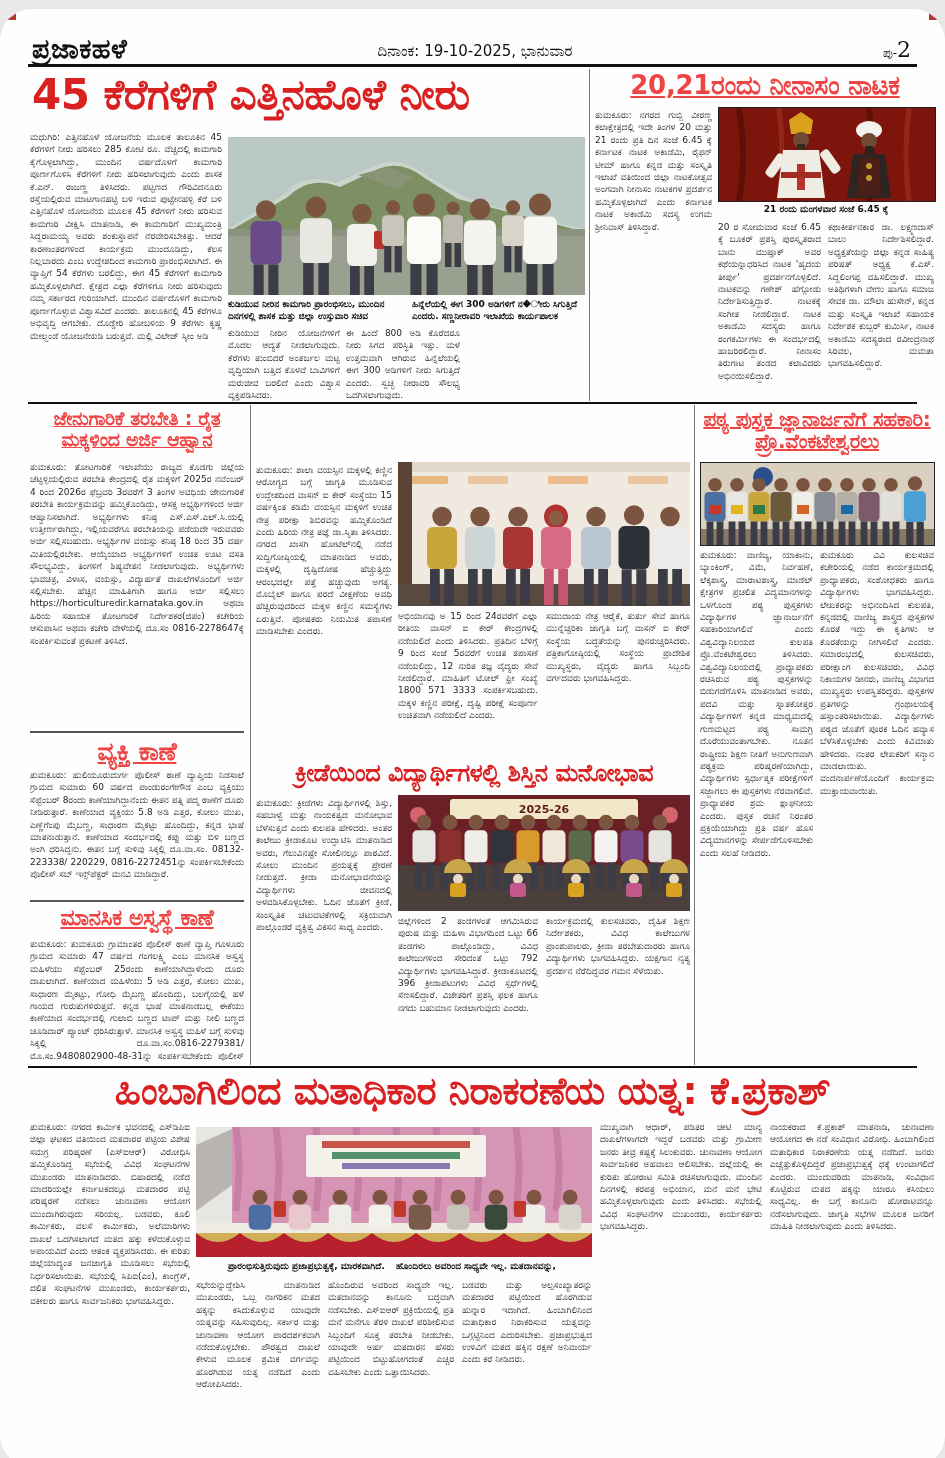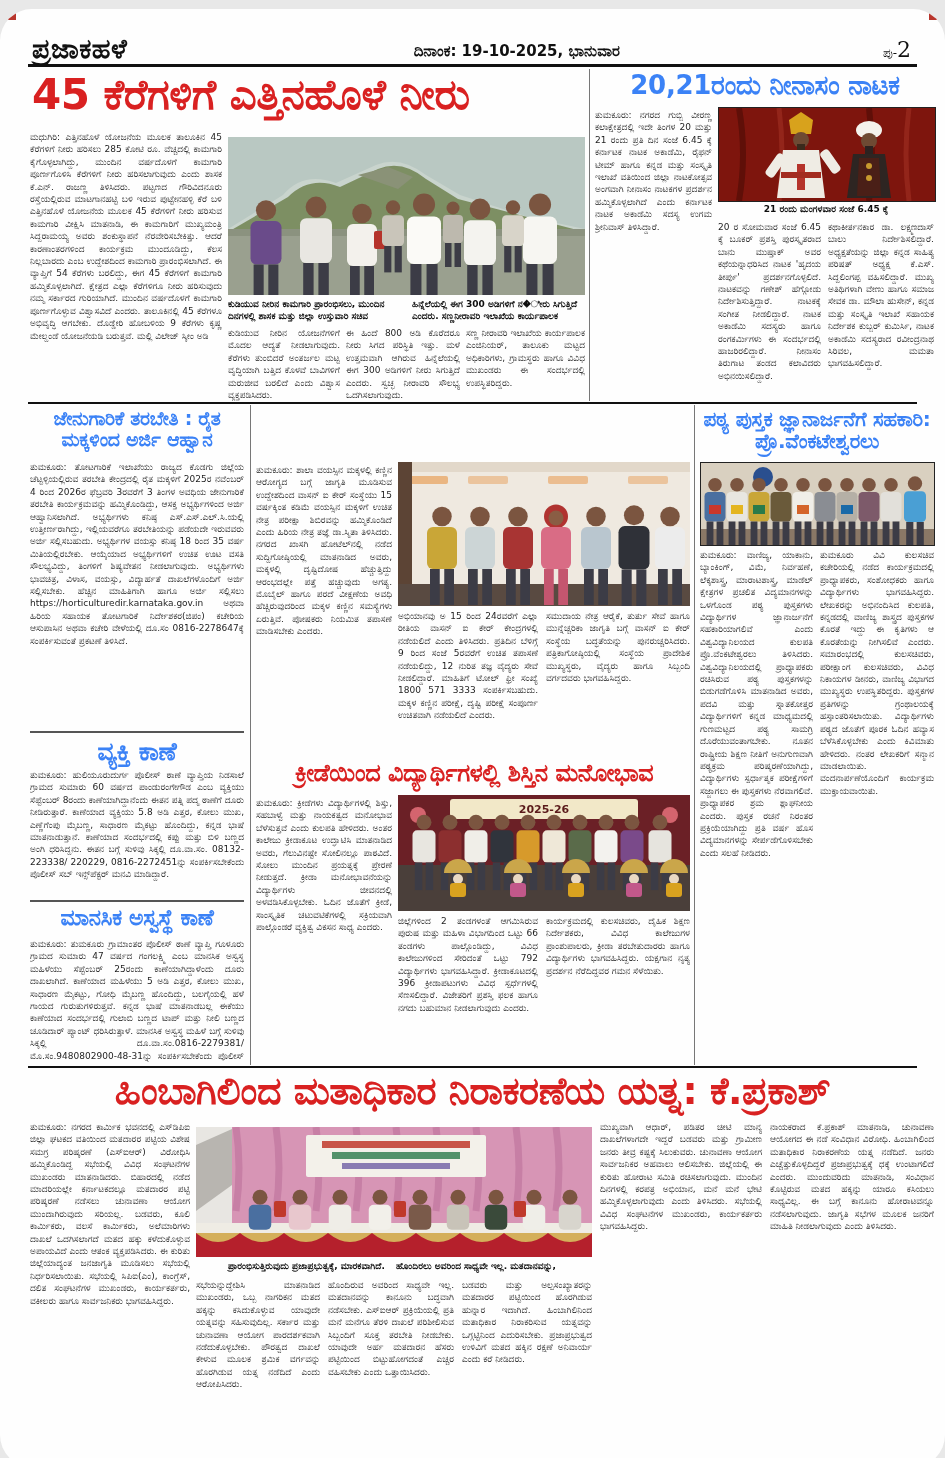"ದಿನಾಂಕ: 19-10-2025, ಭಾನುವಾರ" .mast-date { font-weight: bold -> normal; text-align: right -> center }
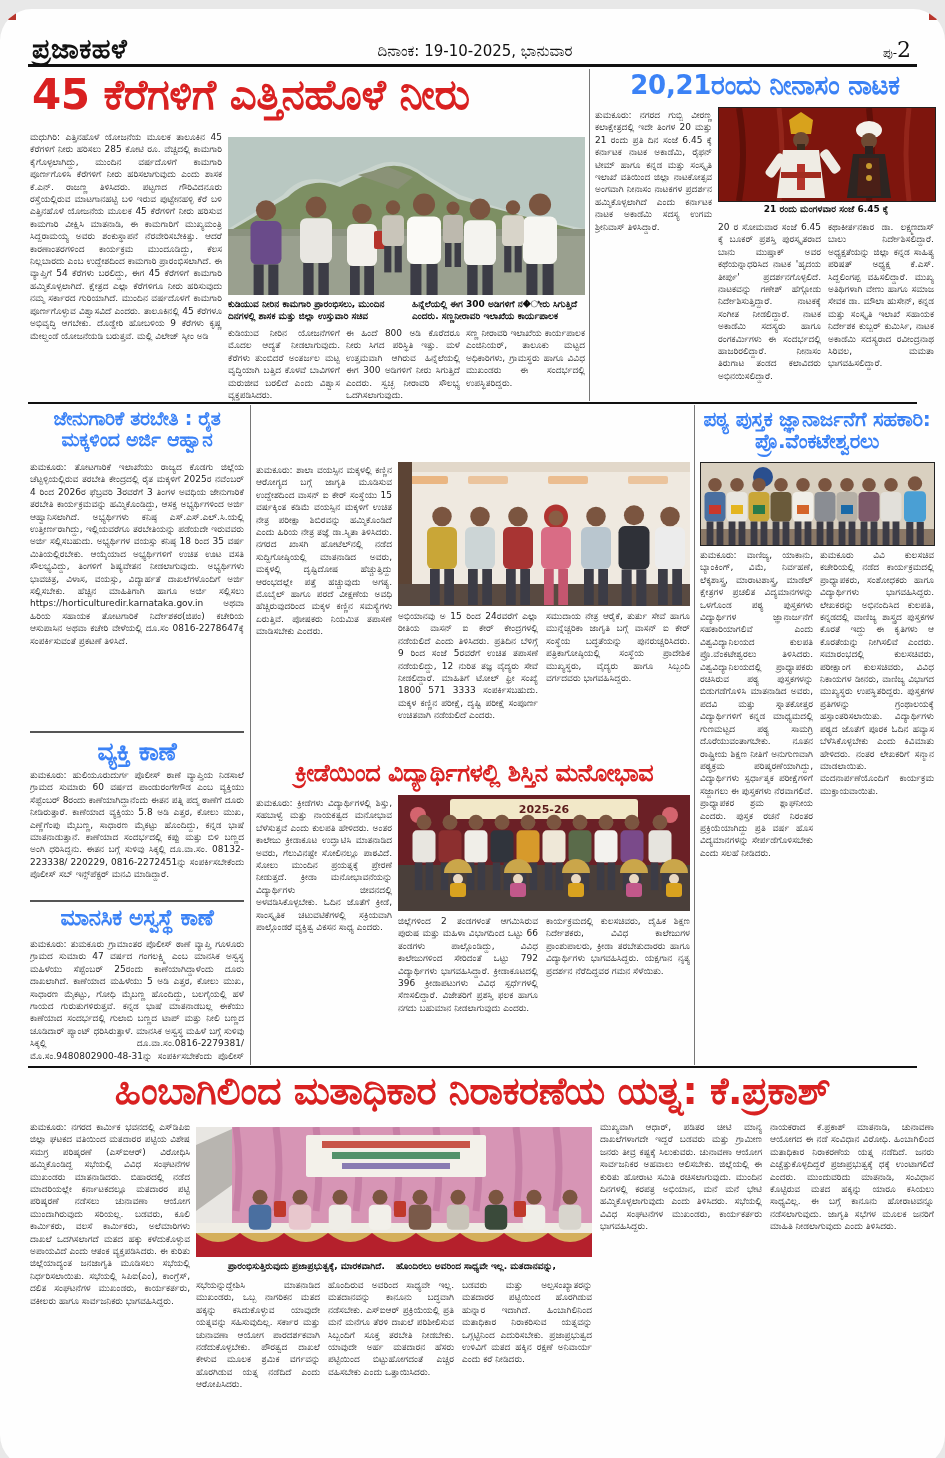"20,21ರಂದು ನೀನಾಸಂ ನಾಟಕ" .head-black { color: #3b82f6 -> #ef4444; text-decoration: none -> underline }
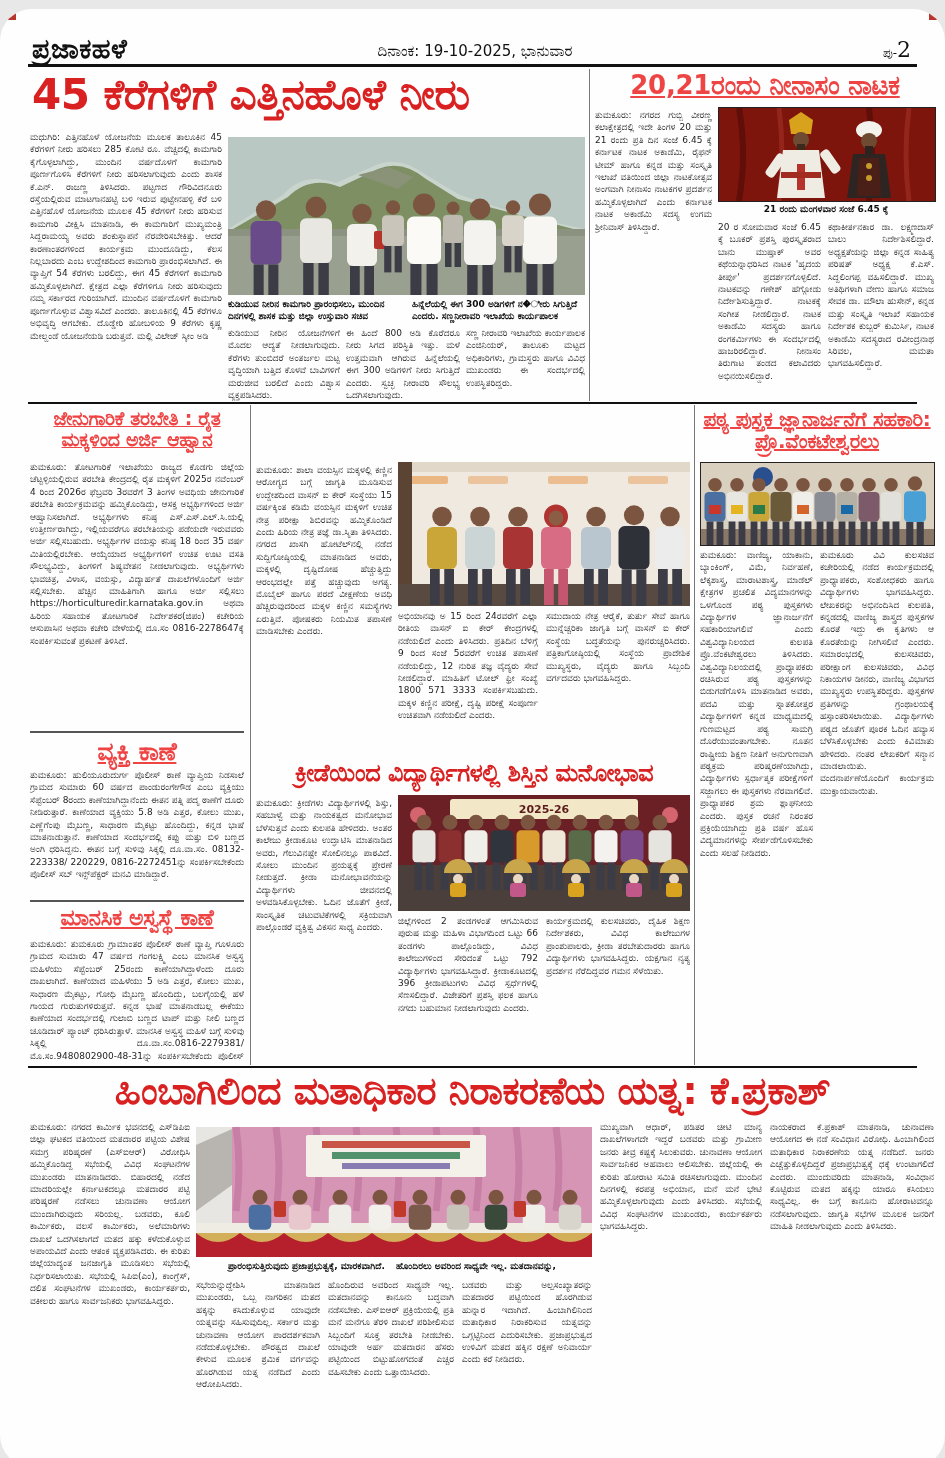"ಸಣ್ಣ ನೀರಾವರಿ ಇಲಾಖೆಯ ಕಾರ್ಯಪಾಲಕ ಎಂಜಿನಿಯರ್," div.abs { html: <div>ಸಣ್ಣ ನೀರಾವರಿ ಇಲಾಖೆಯ ಕಾರ್ಯಪಾಲಕ ಎಂಜಿನಿಯರ್, ತಾಲೂಕು ಮಟ್ಟದ ಅಧಿಕಾರಿಗಳು, ಗ್ರಾಮಸ್ಥರು ಹಾಗೂ ವಿವಿಧ ಮುಖಂಡರು ಈ ಸಂದರ್ಭದಲ್ಲಿ ಉಪಸ್ಥಿತರಿದ್ದರು.</div> -> none }
